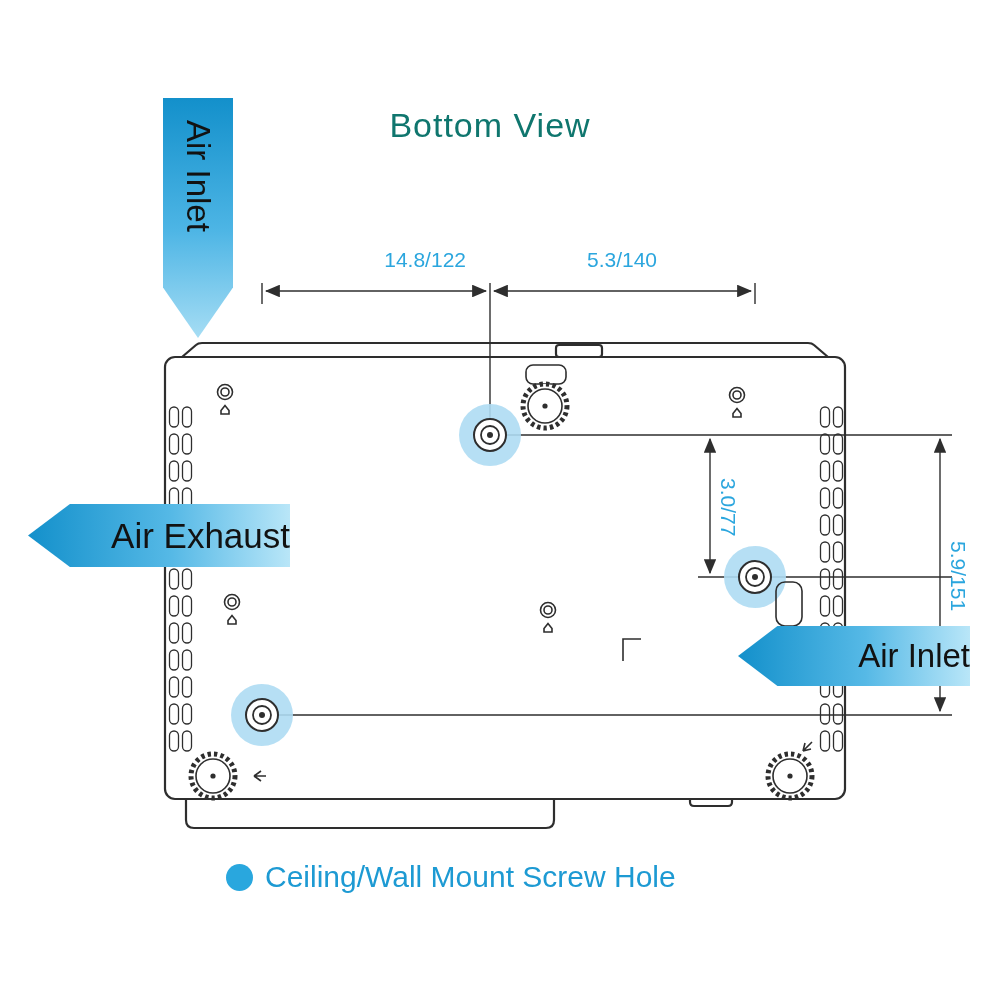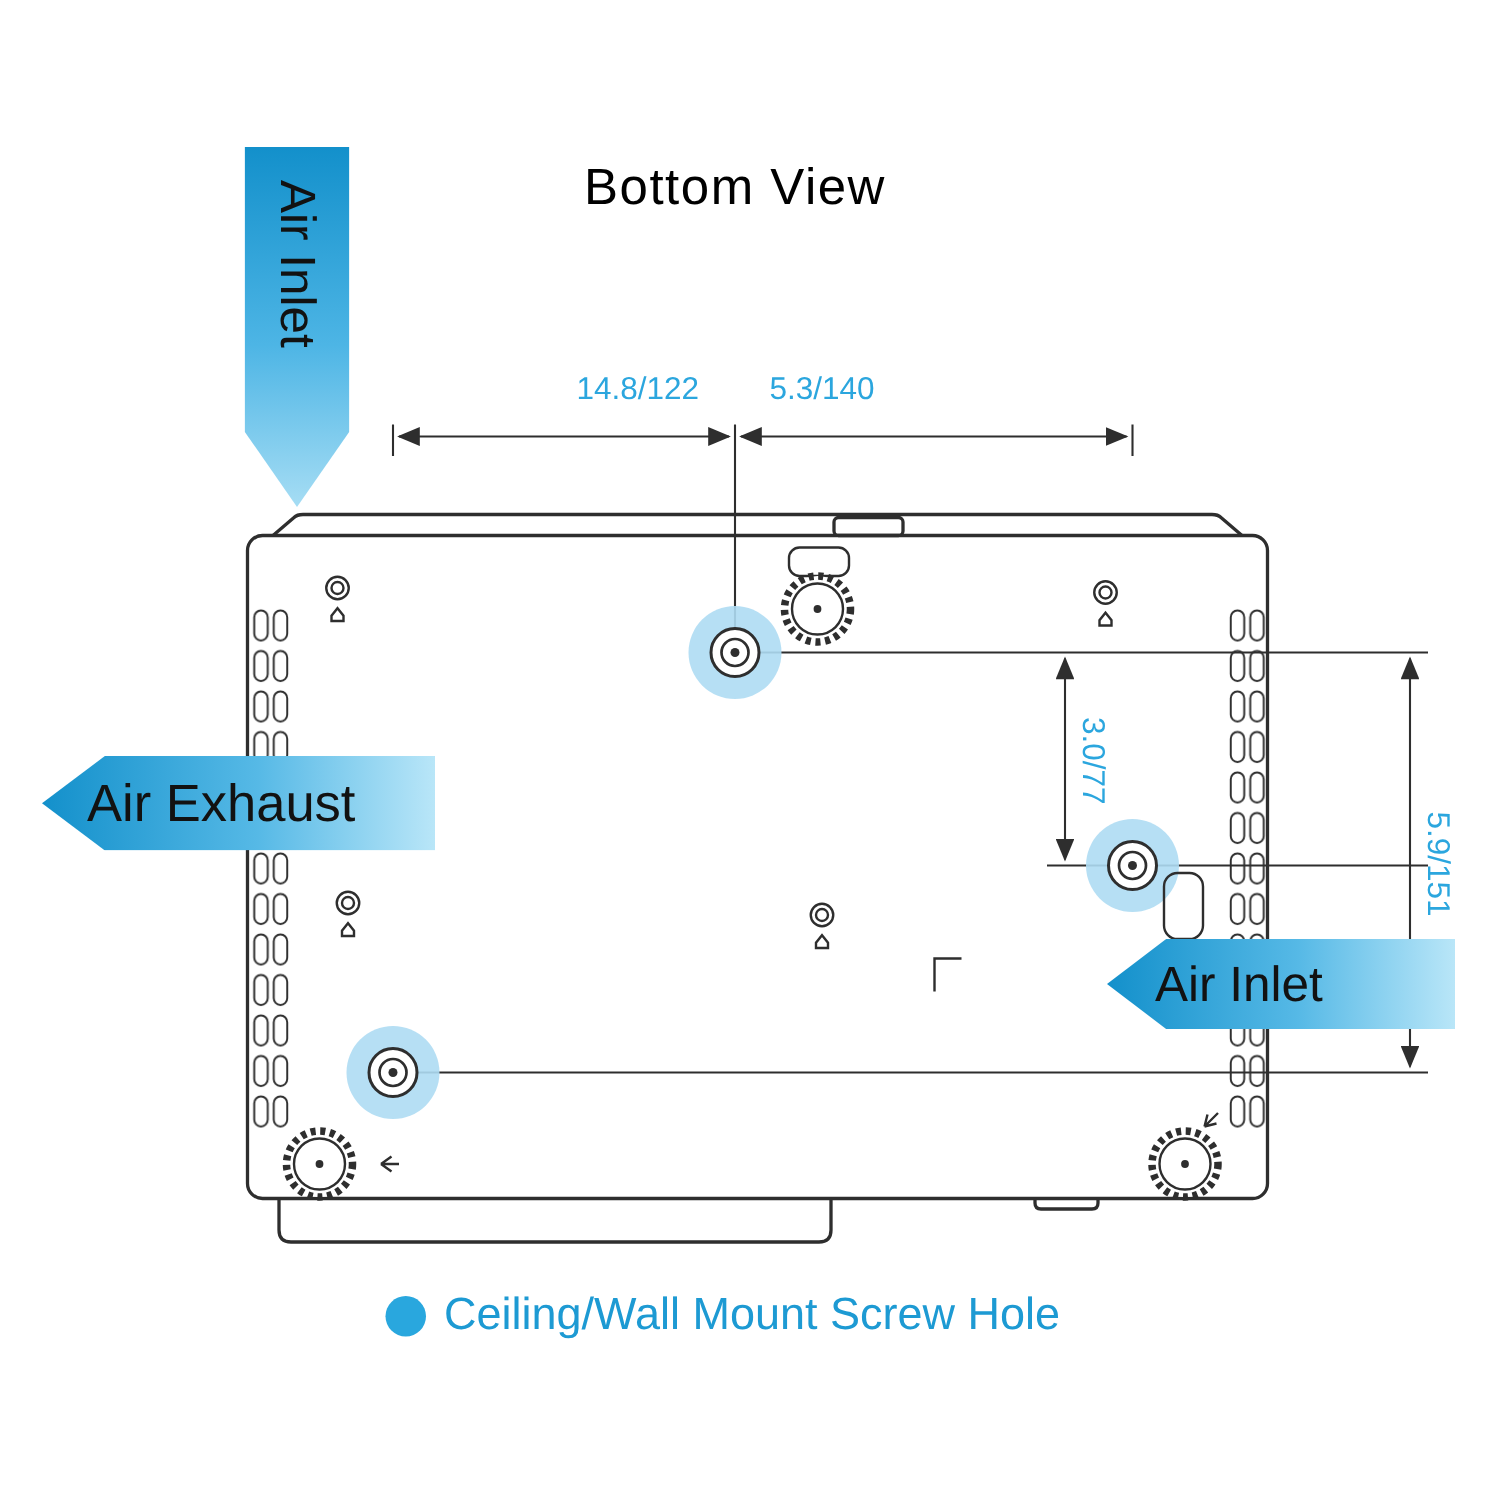"Bottom View" .title { color: #000000 -> #0f766e }
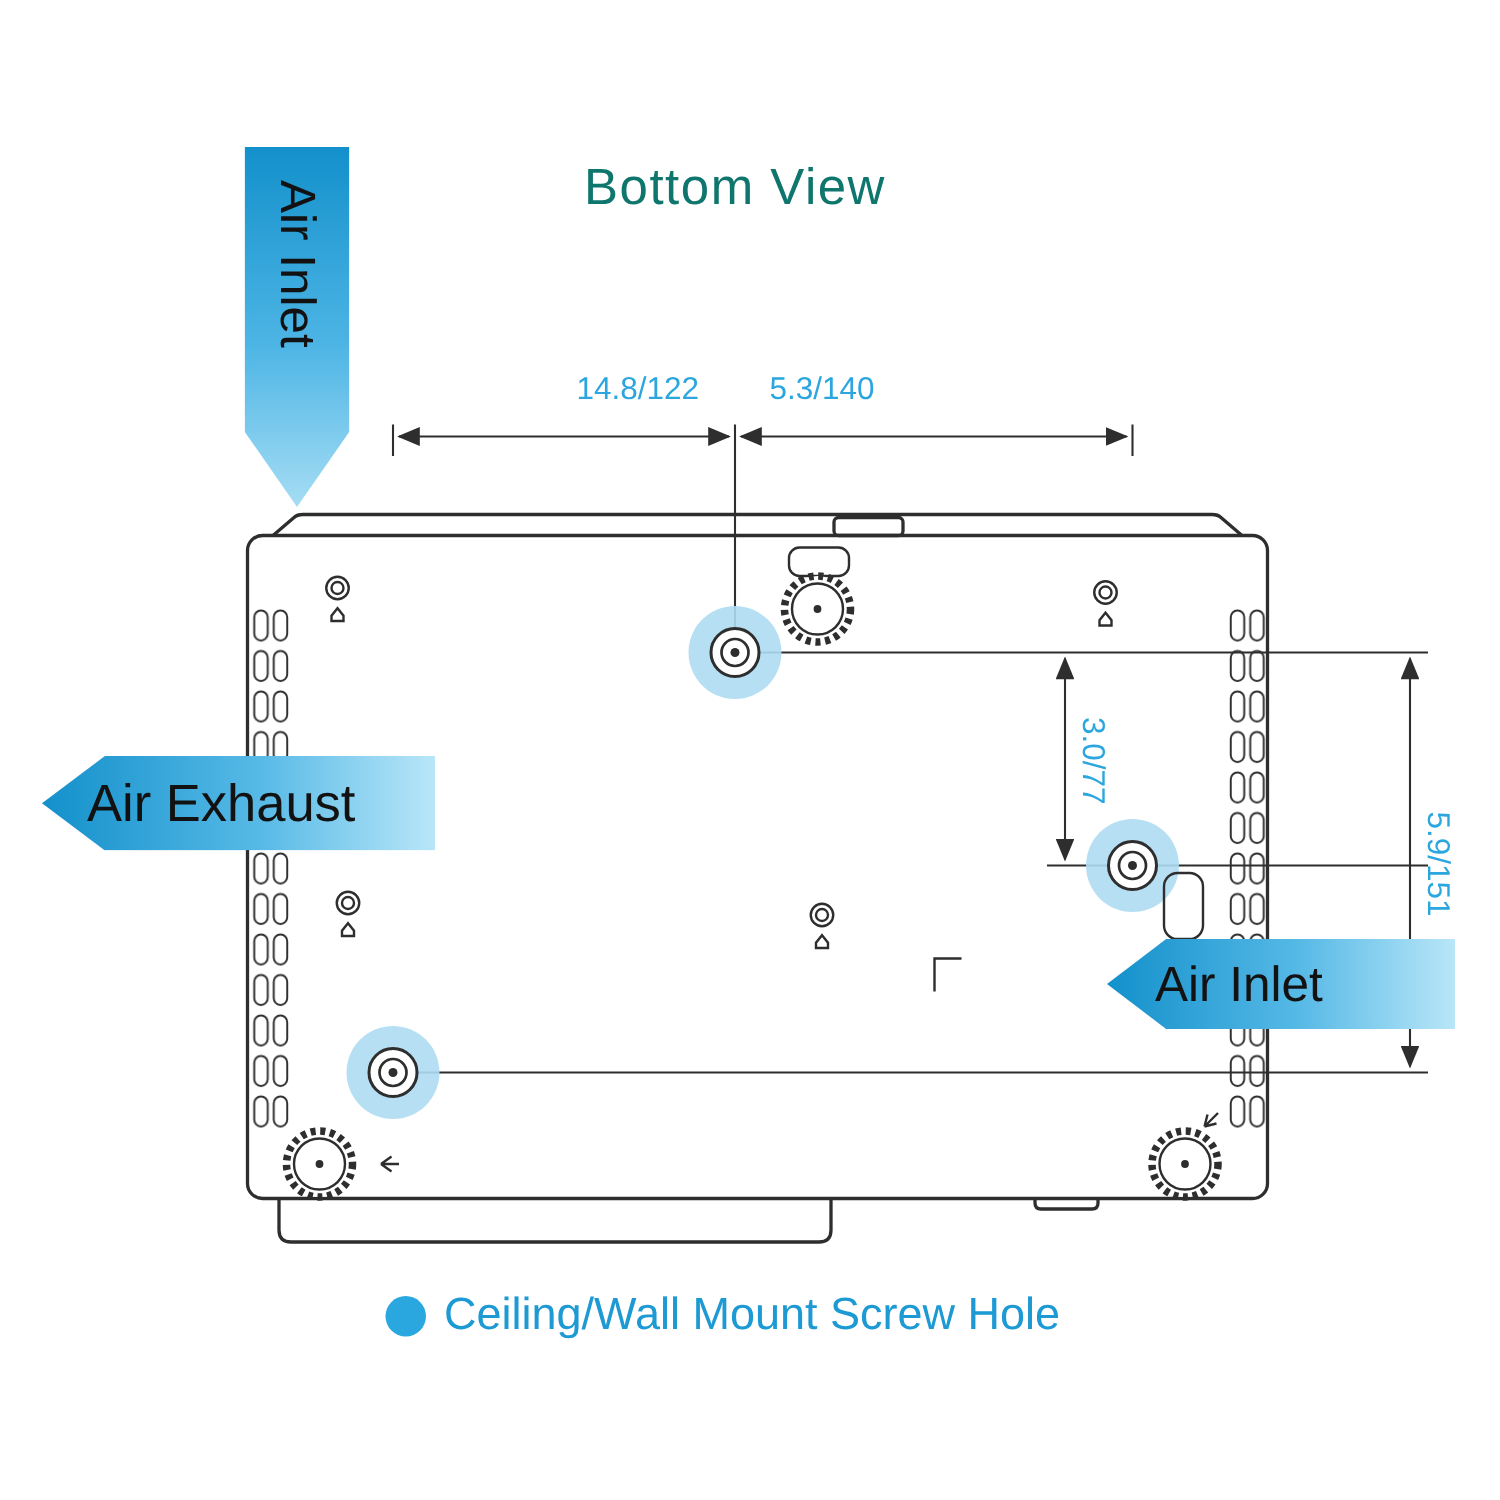"5.3/140" .dim-h-right { left: 513px -> 532px; text-align: left -> center }
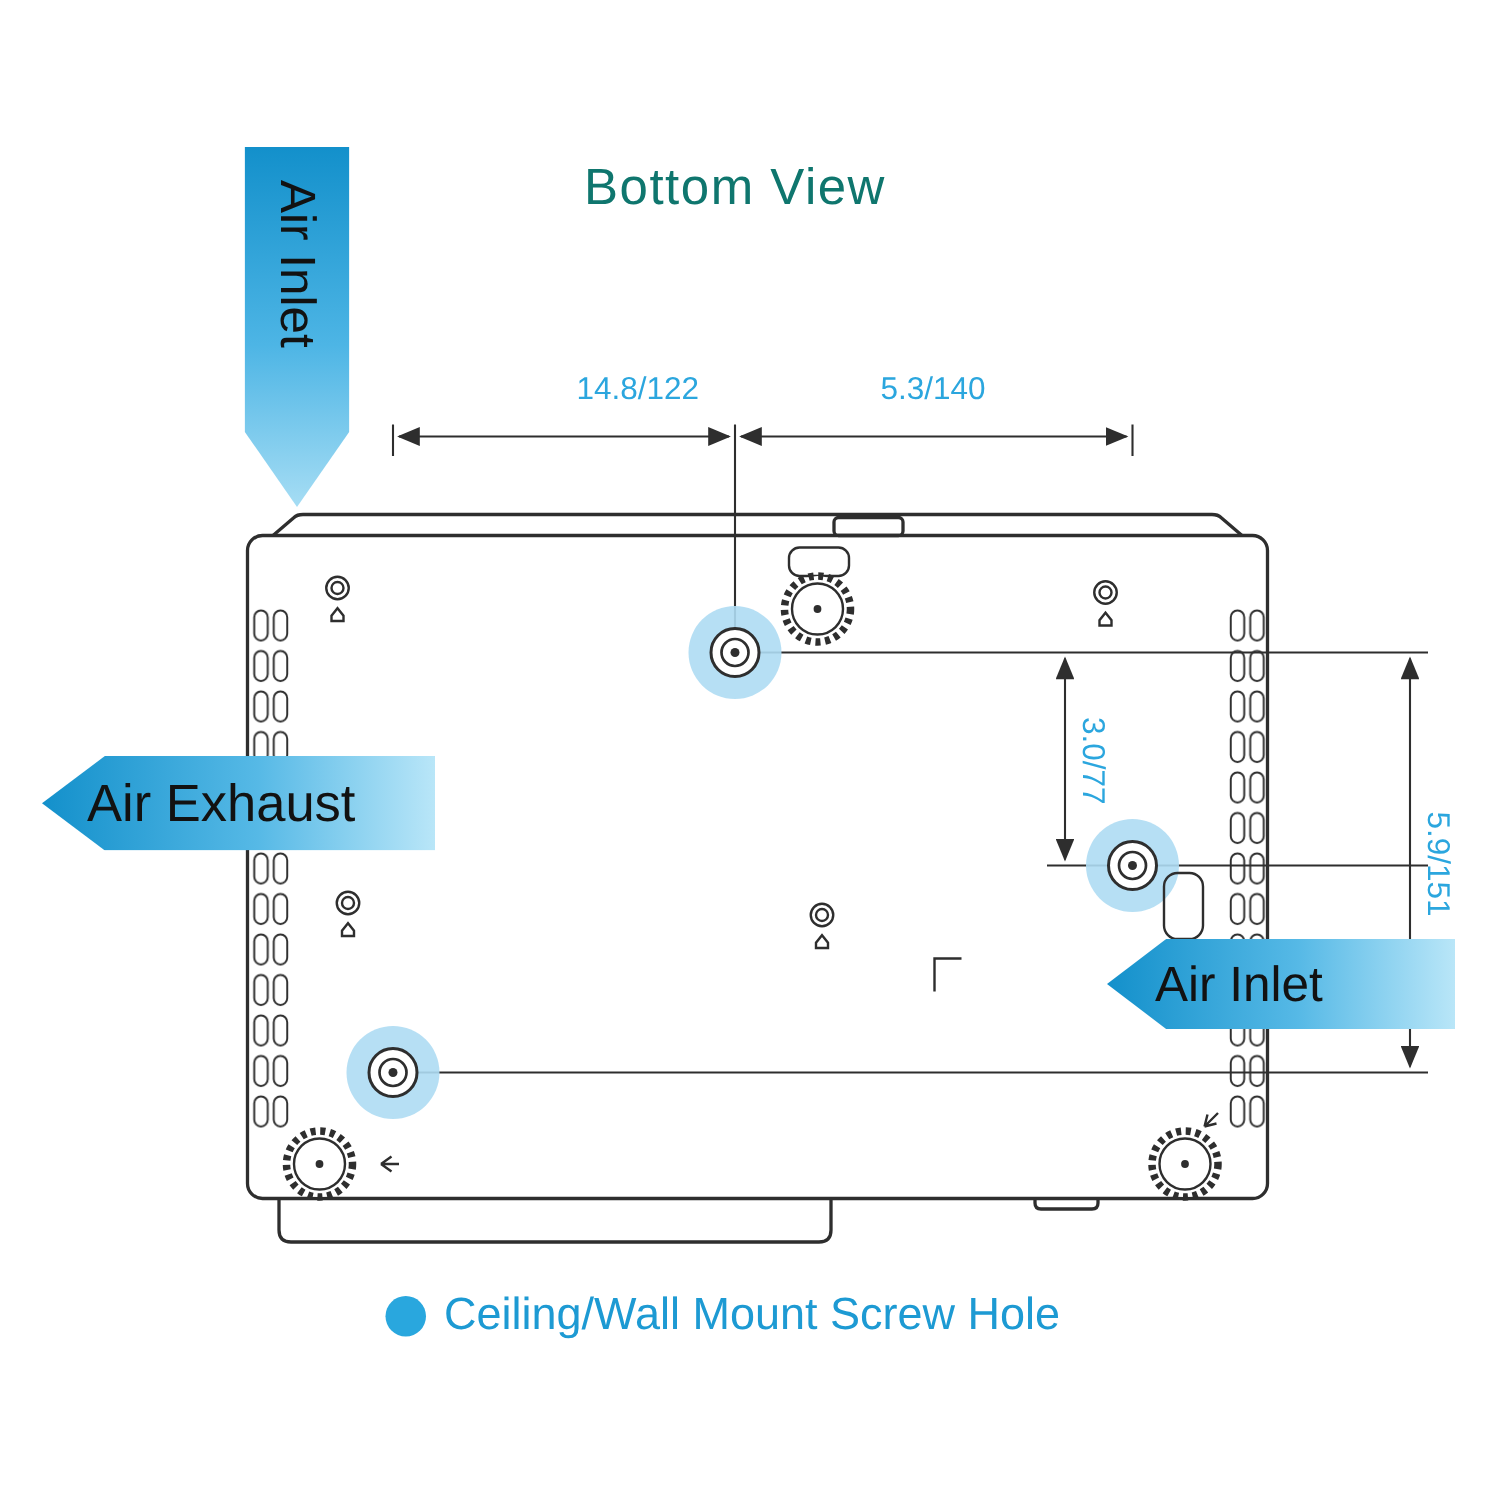"Air Exhaust" .banner-h { justify-content: flex-start -> flex-end }
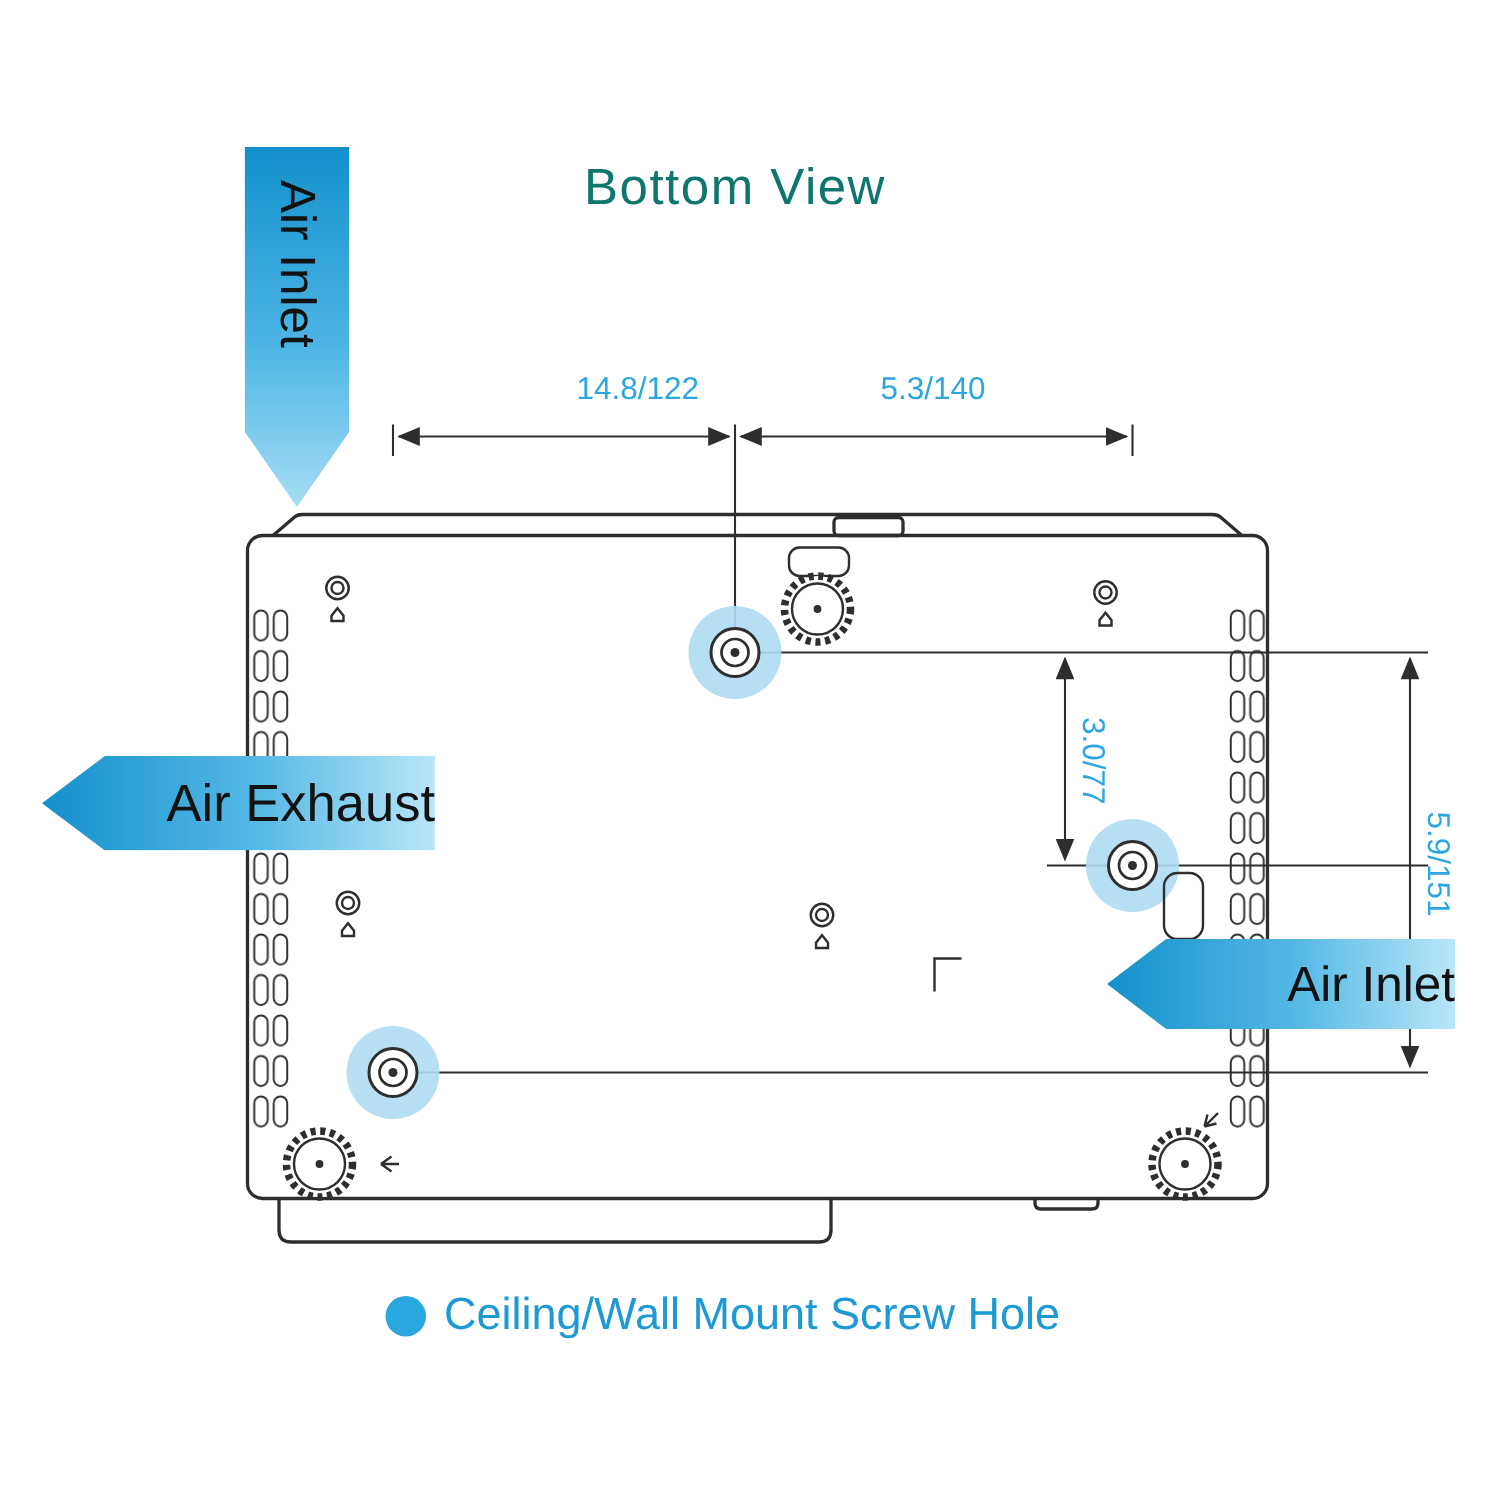"Ceiling/Wall Mount Screw Hole" .legend { left: 257px -> 226px }
